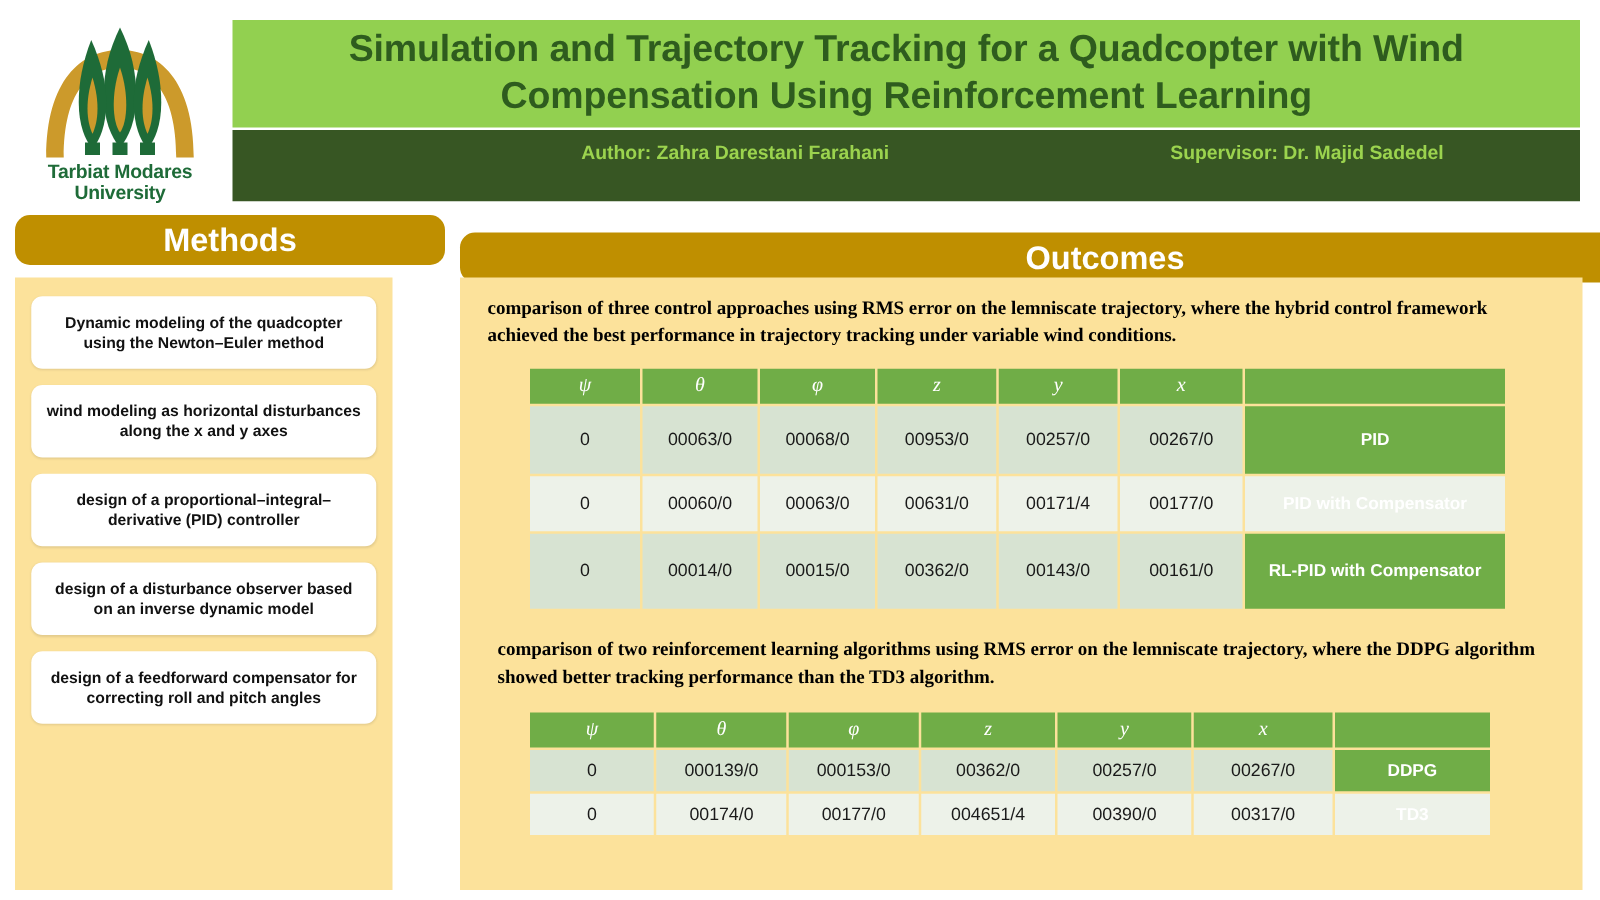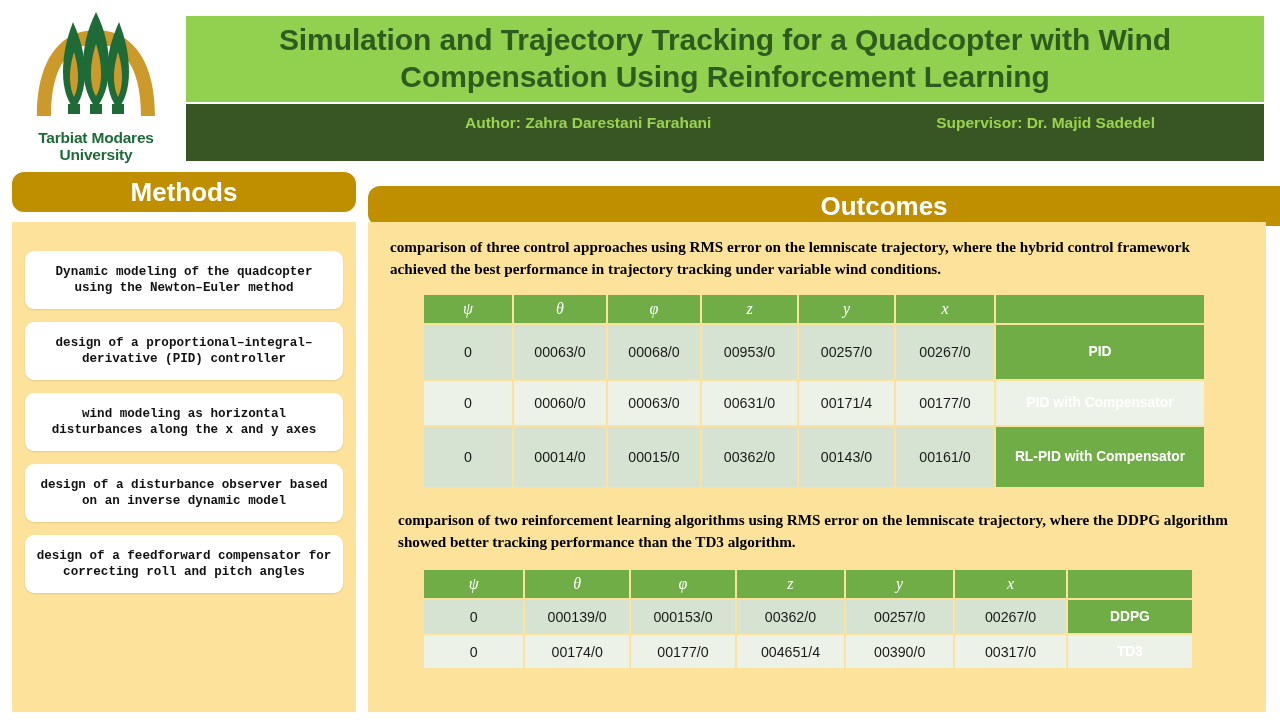"Tarbiat Modares" .logo-box { justify-content: space-between -> flex-end }
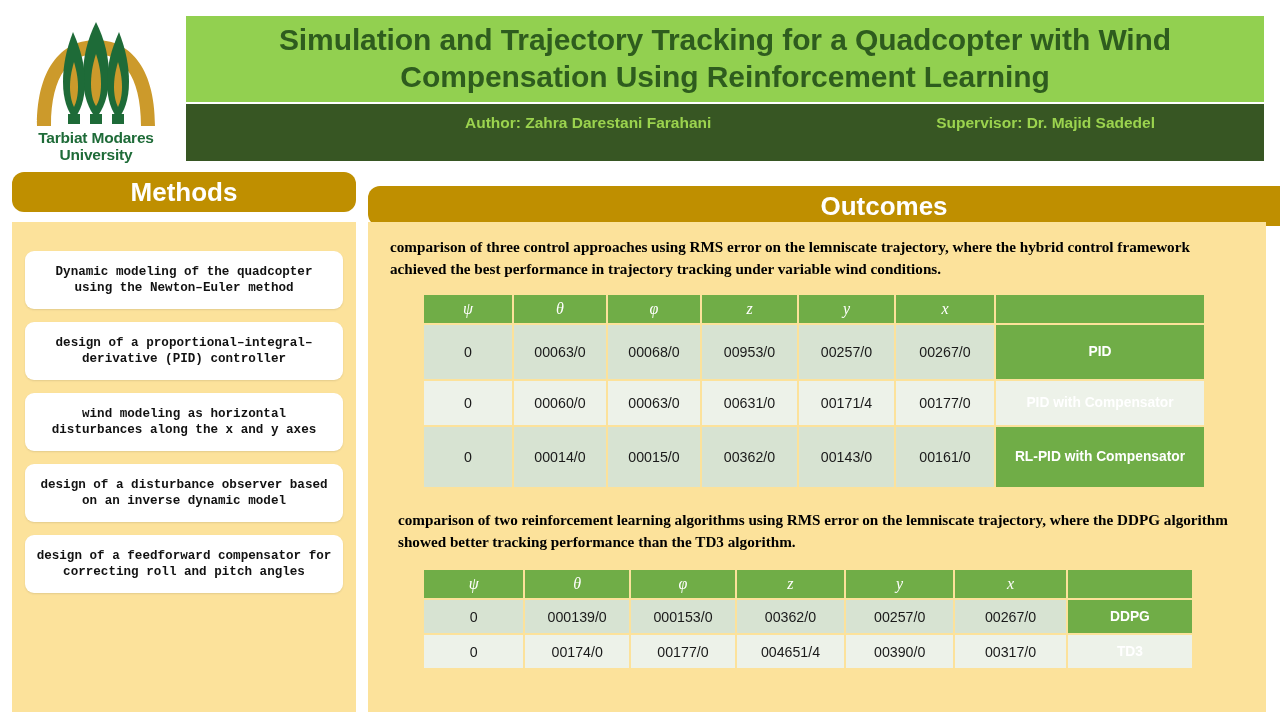"Dynamic modeling of the quadcopter" #methods-panel { font-family: Liberation Mono, monospace -> none; padding: 29px 13px -> 15px 13px; width: 344px -> 302px }
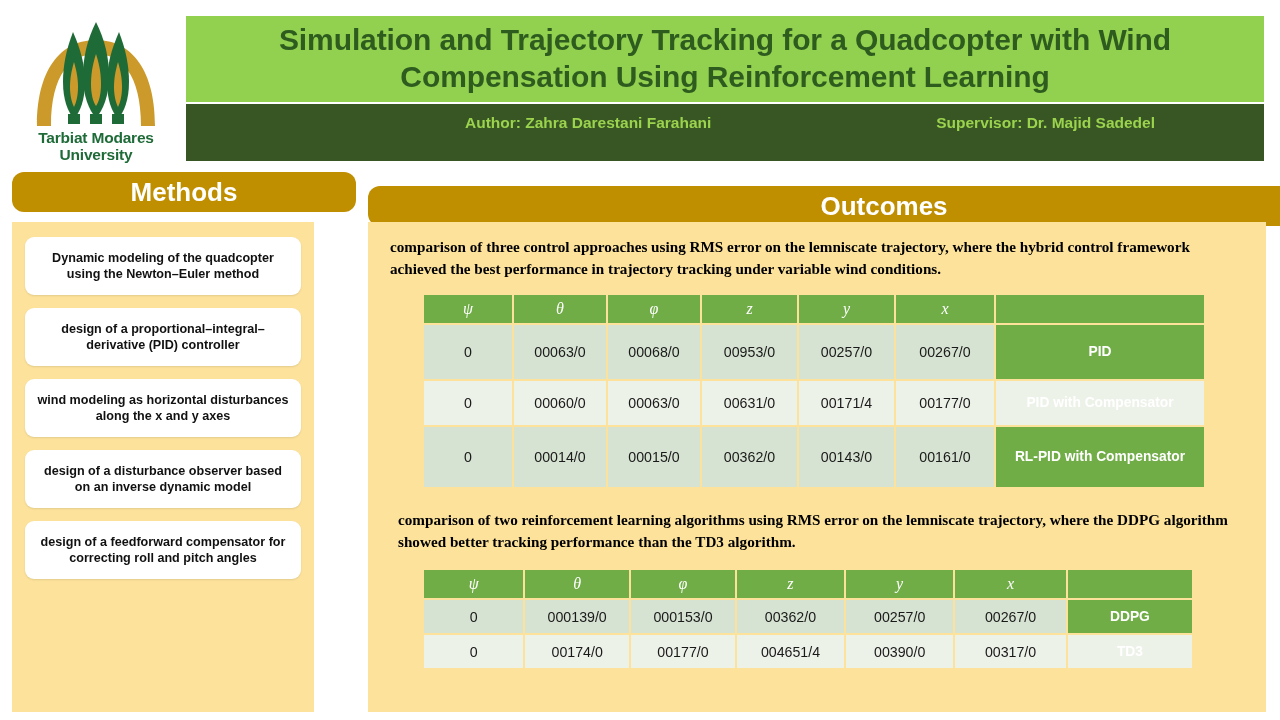"design of a" div.method-card { order: before "wind modeling as horizontal disturbances" -> after "wind modeling as horizontal disturbances" }
